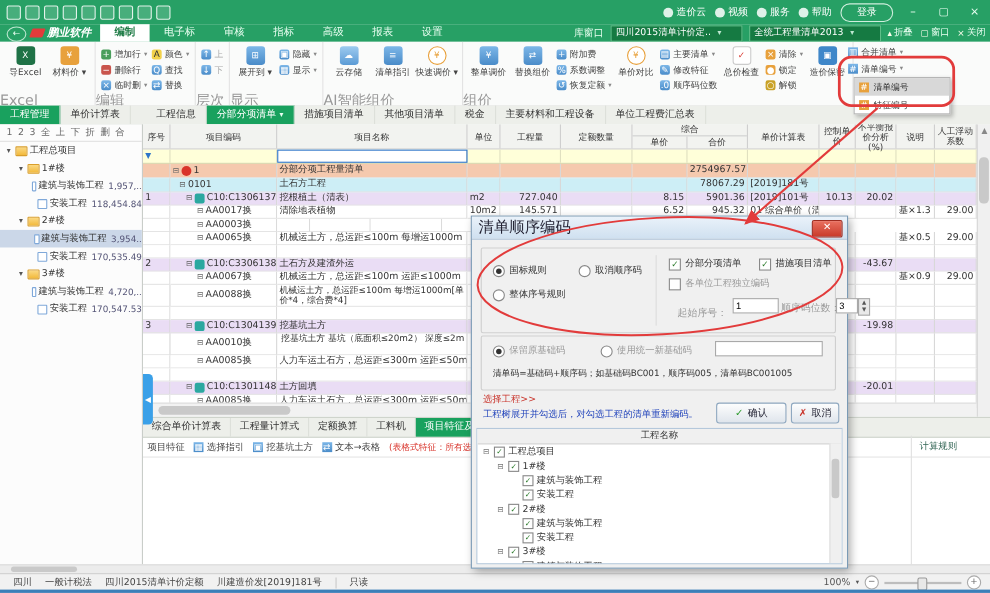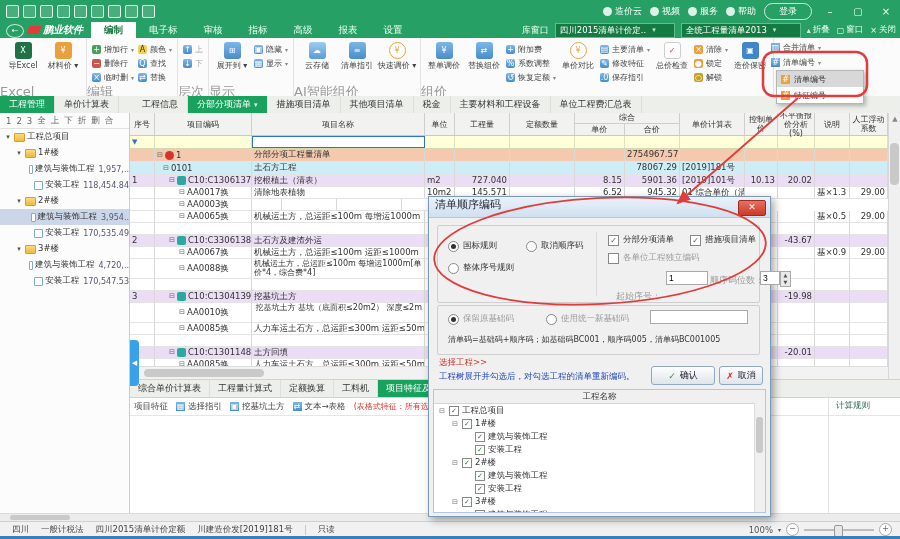"保存指引" span.rlab { text: 保存指引 -> 顺序码位数 }
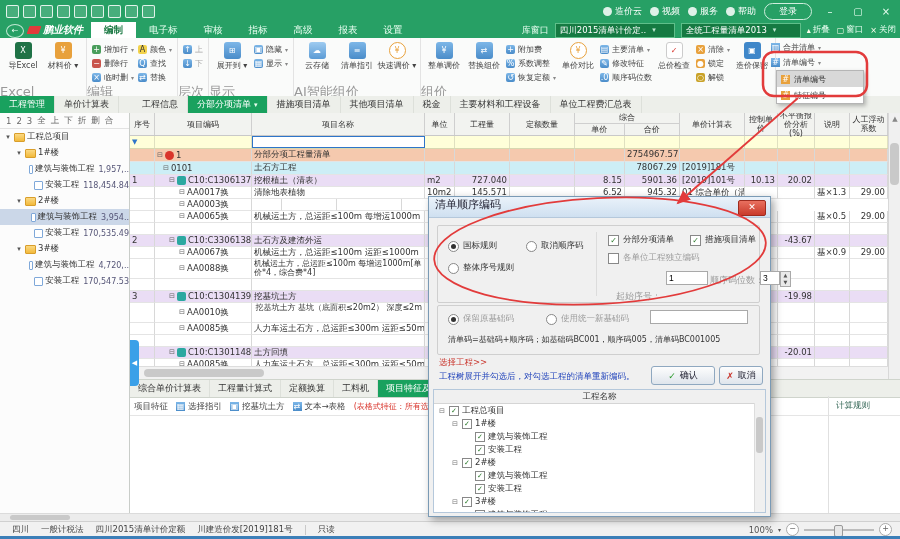"清单顺序编码" #dlg-title { align-items: none -> center; font-size: 11px -> 14px }
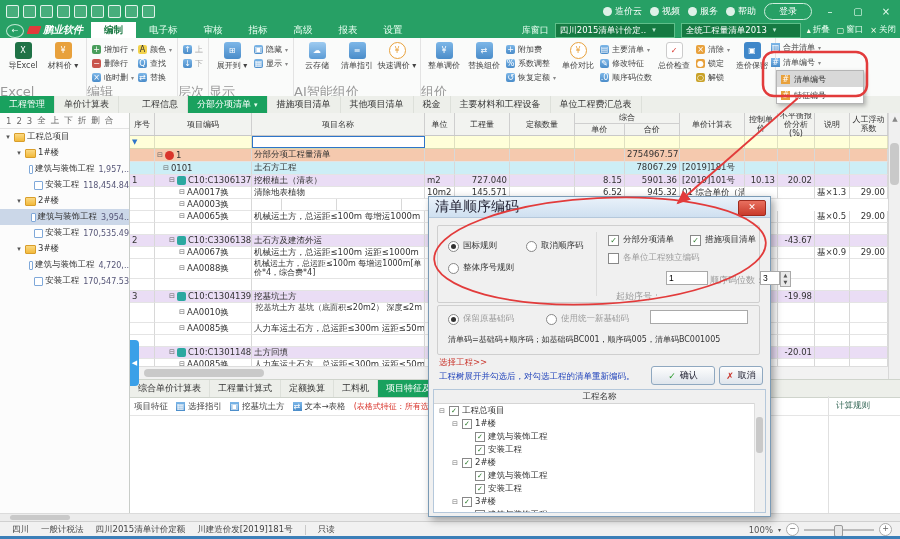"起始序号：" span.pos { top: 64px -> 52px }
